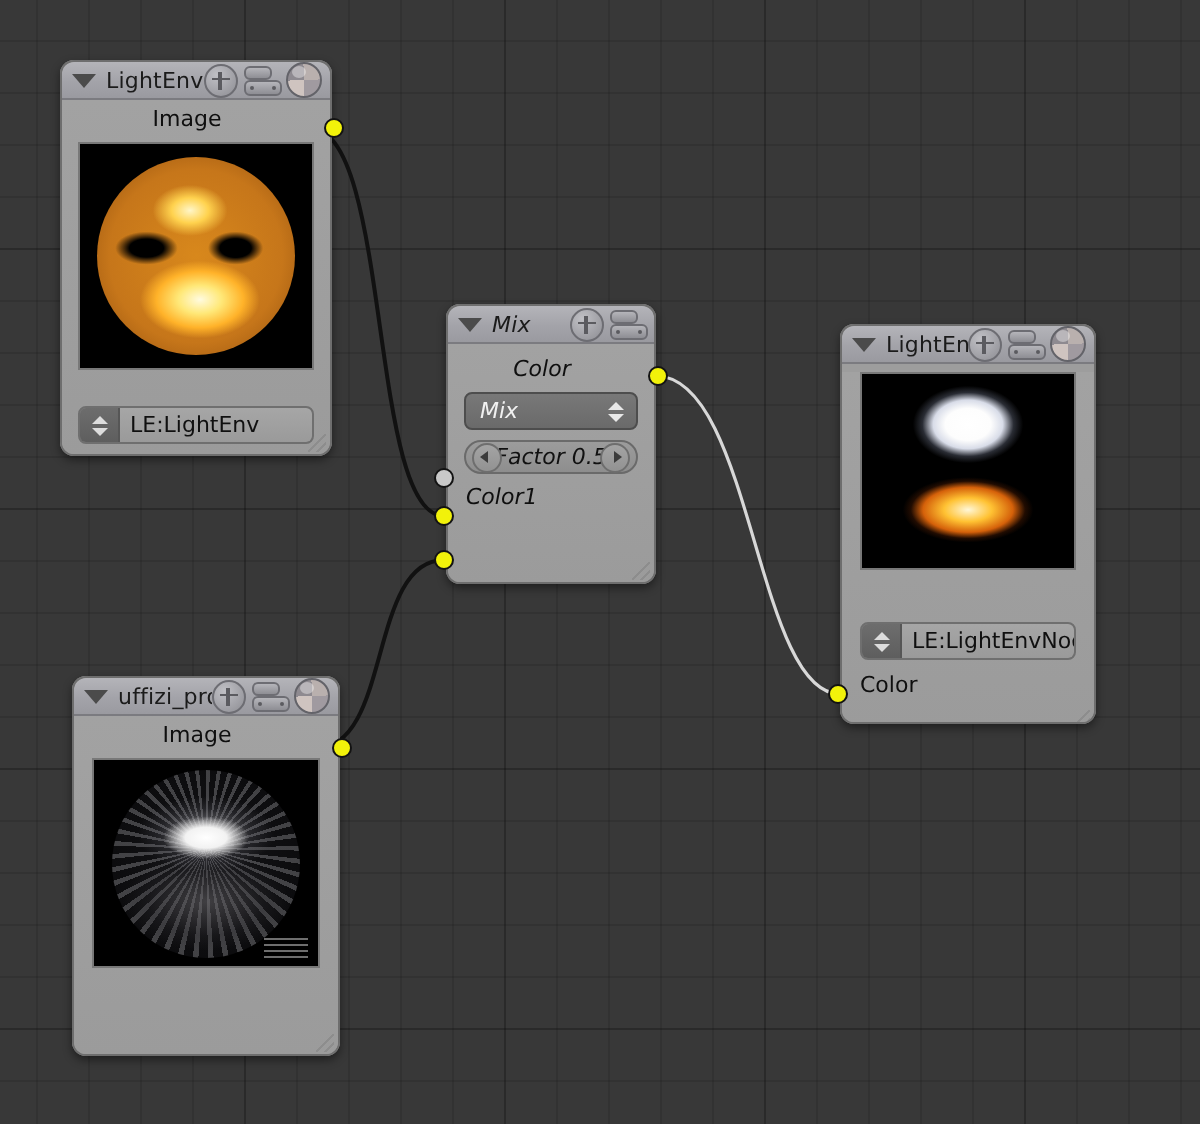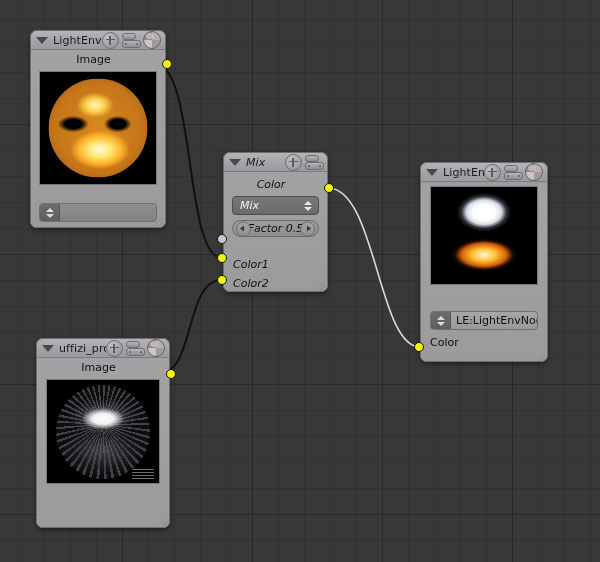"LE:LightEnv" span.field-text { html: none -> <span>LE:LightEnv</span> }
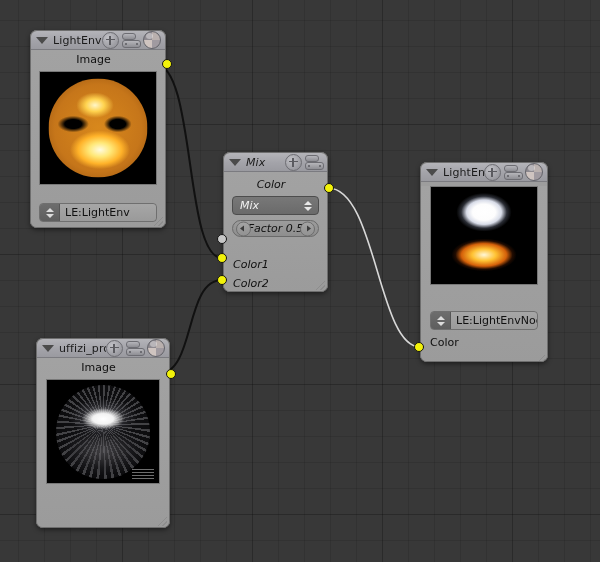"Color1" div.row { margin-top: 18px -> 2px }
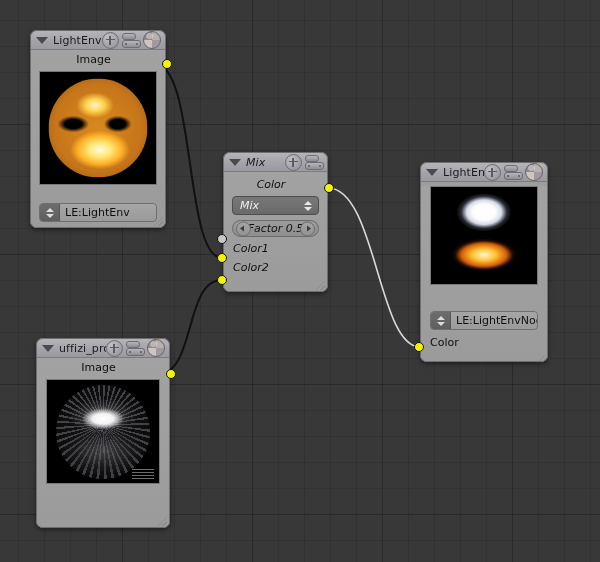"Color2" div.row { html: <div> <span>Color2</span> </div> -> none }
